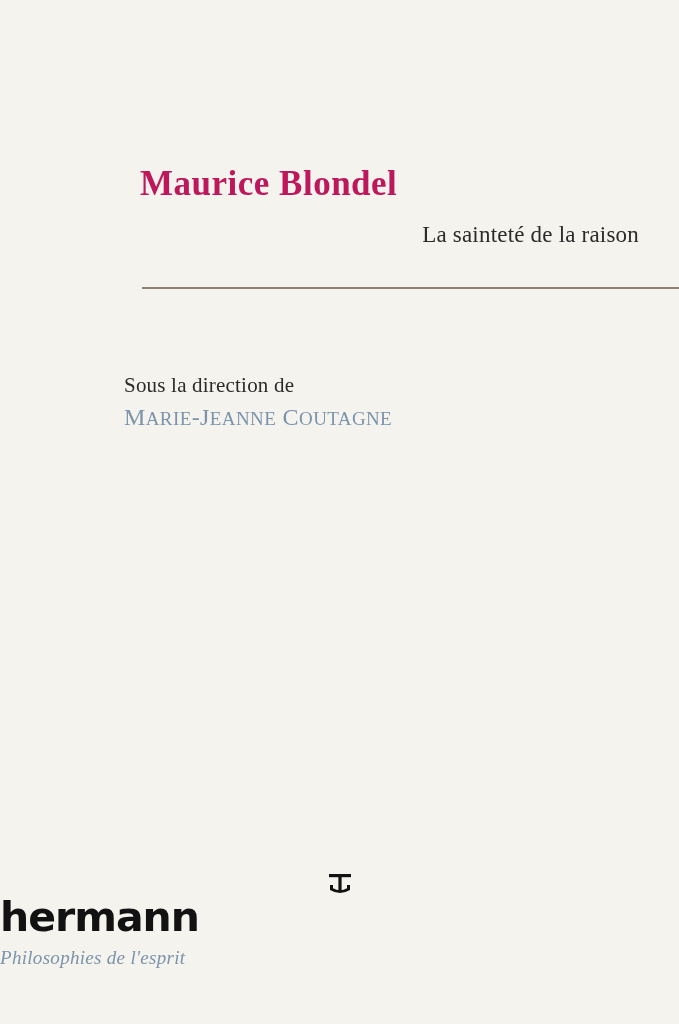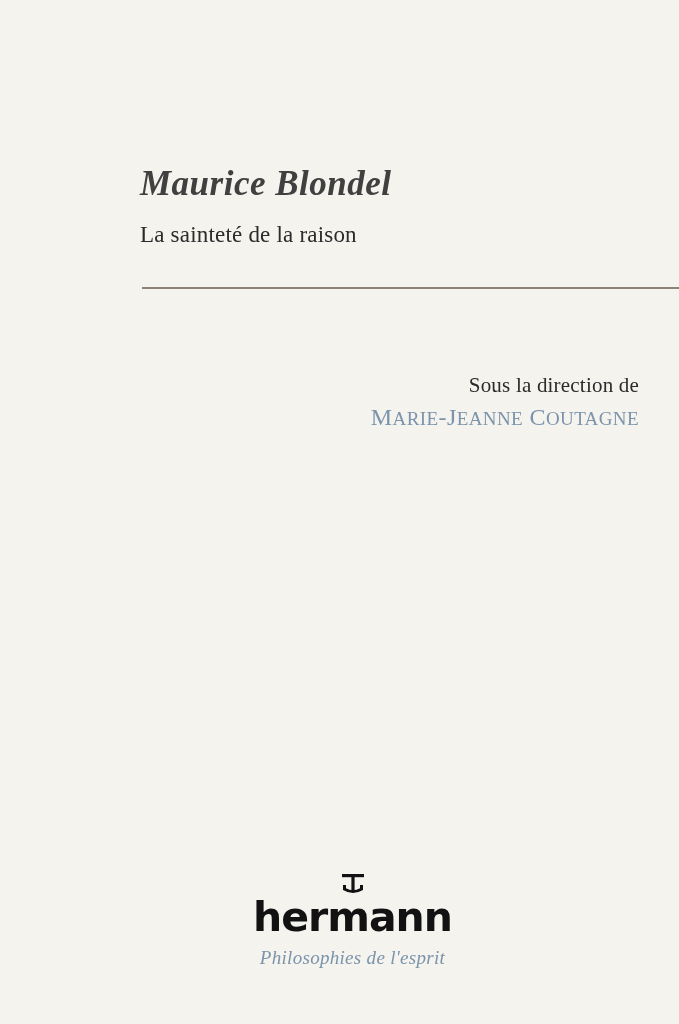"Maurice Blondel" .book-title { color: #404040 -> #be185d; font-style: italic -> none }
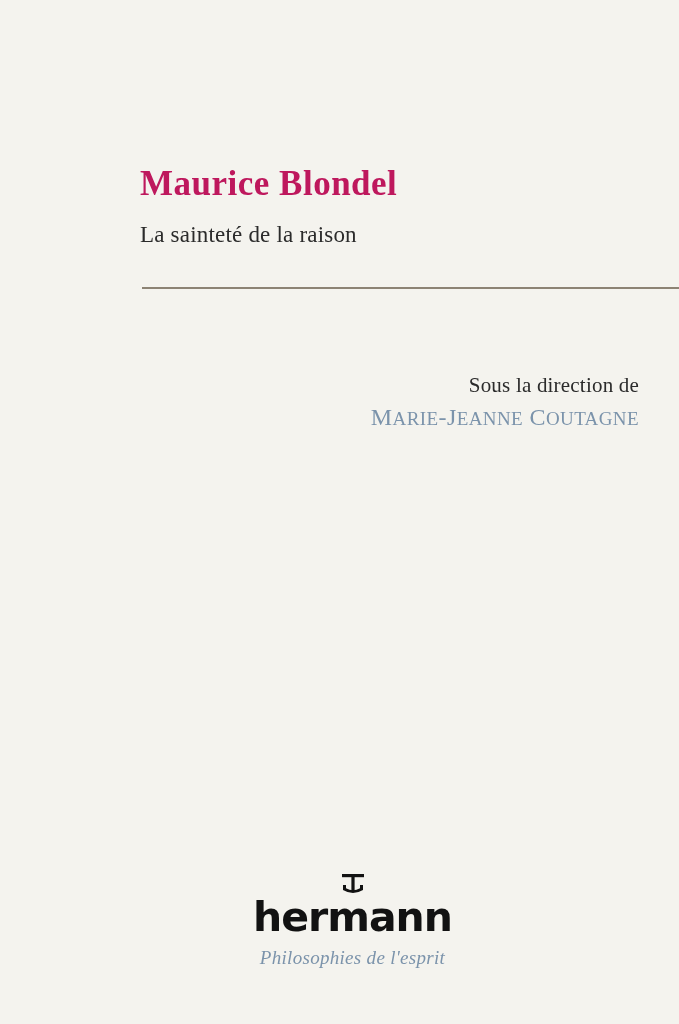"La sainteté de la raison" .book-subtitle { text-align: none -> right }
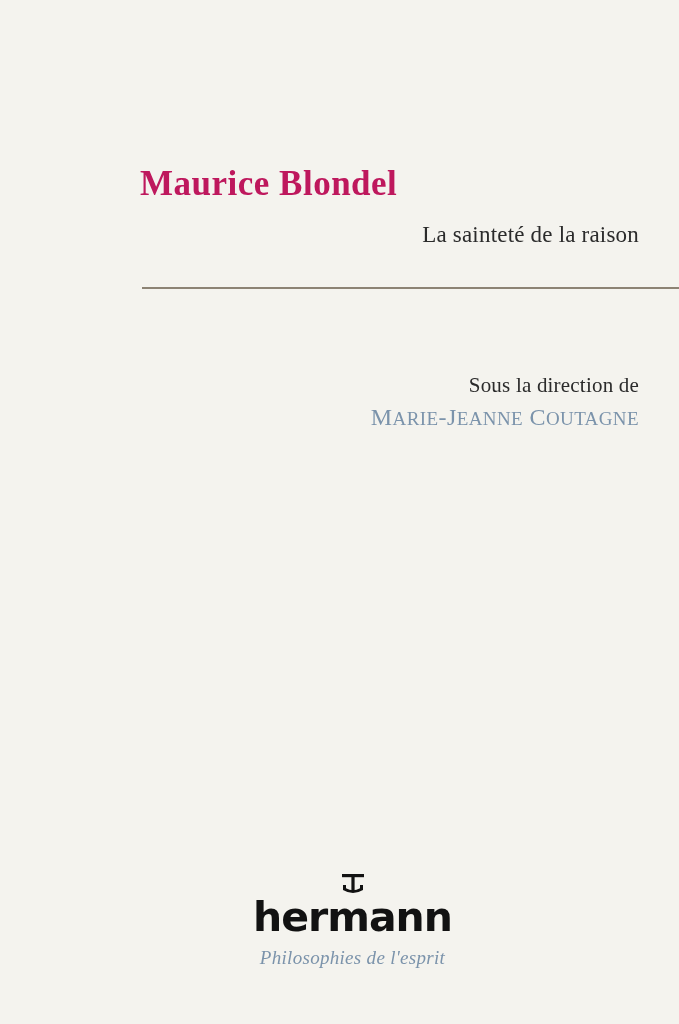"Sous la direction de" .editor-block { text-align: right -> none }
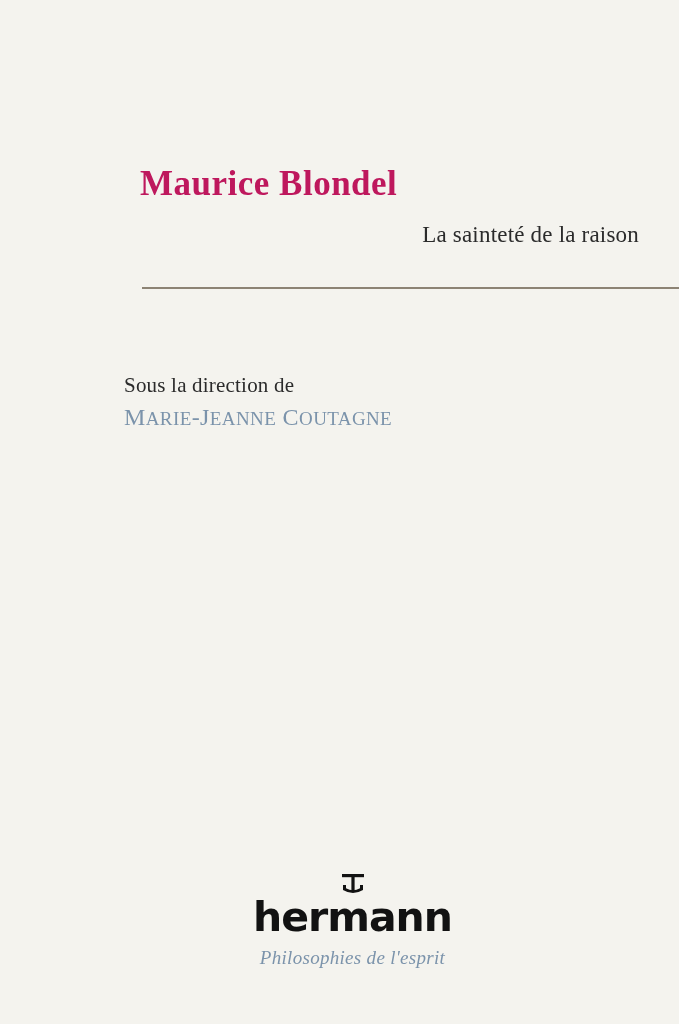"hermann" .publisher-block { padding-left: 26px -> none; text-align: center -> left }
